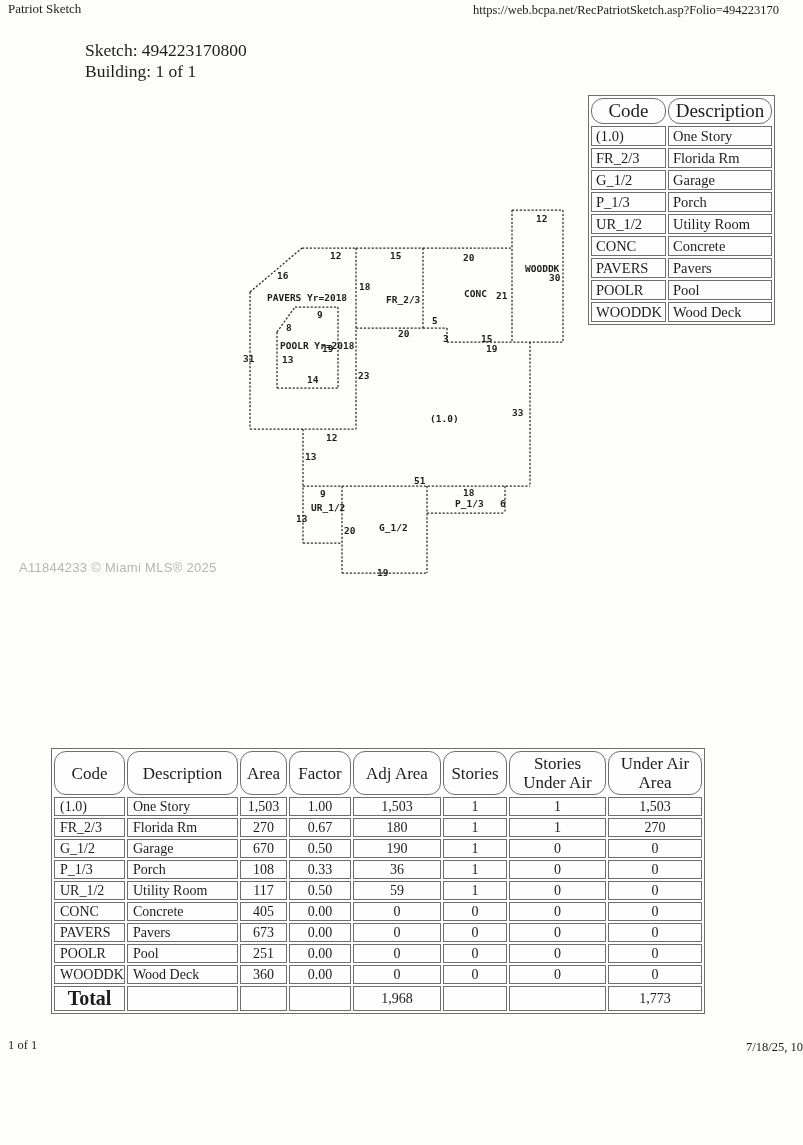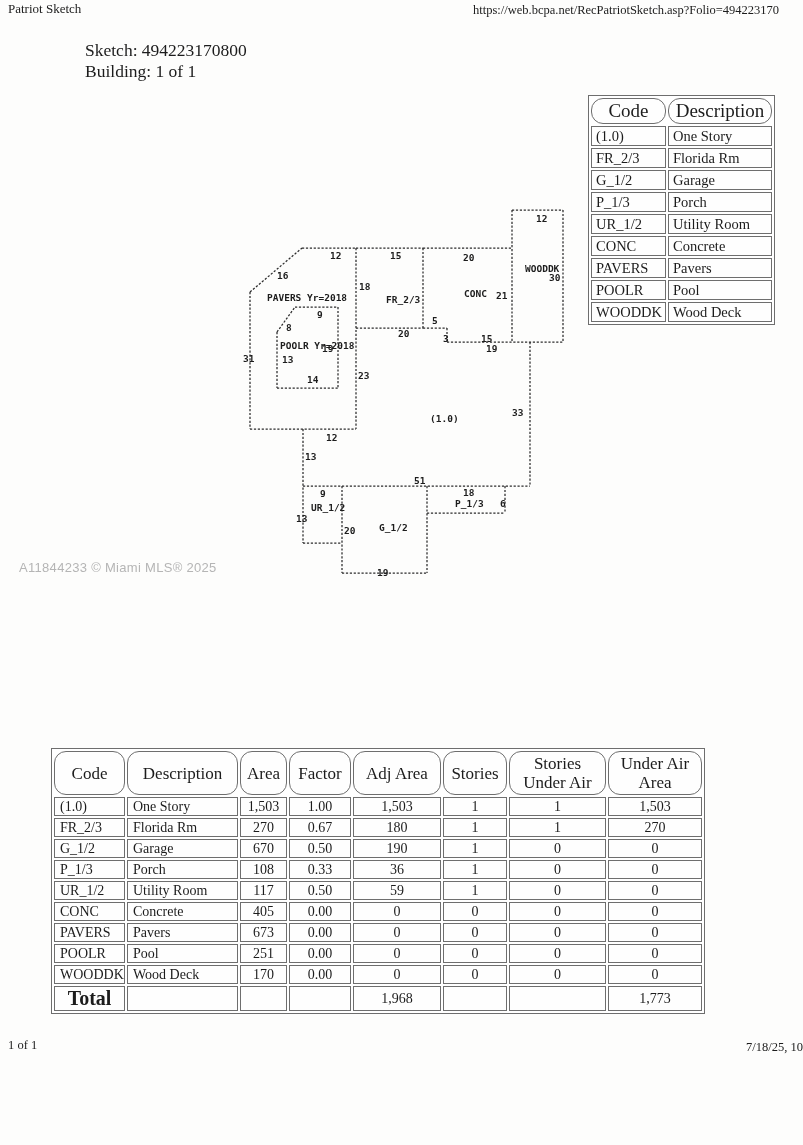"170" td.num { text: 170 -> 360 }
